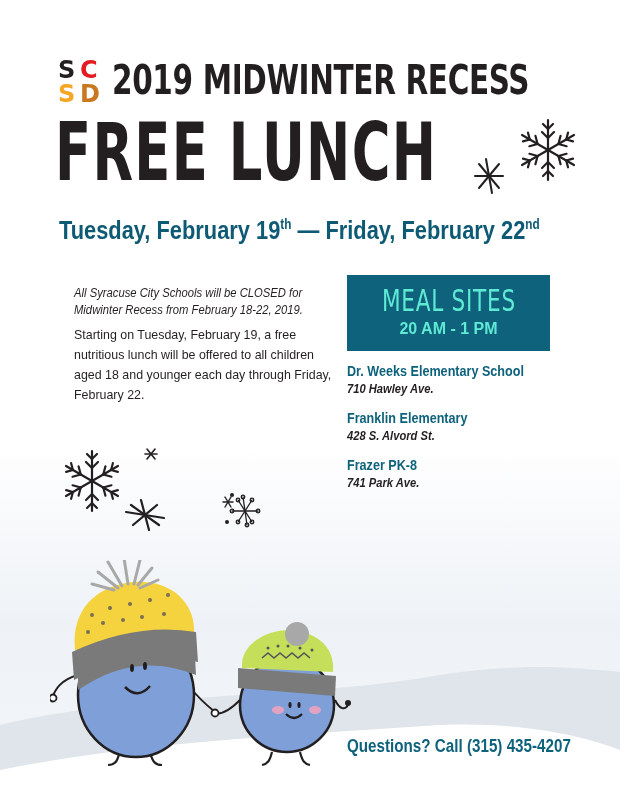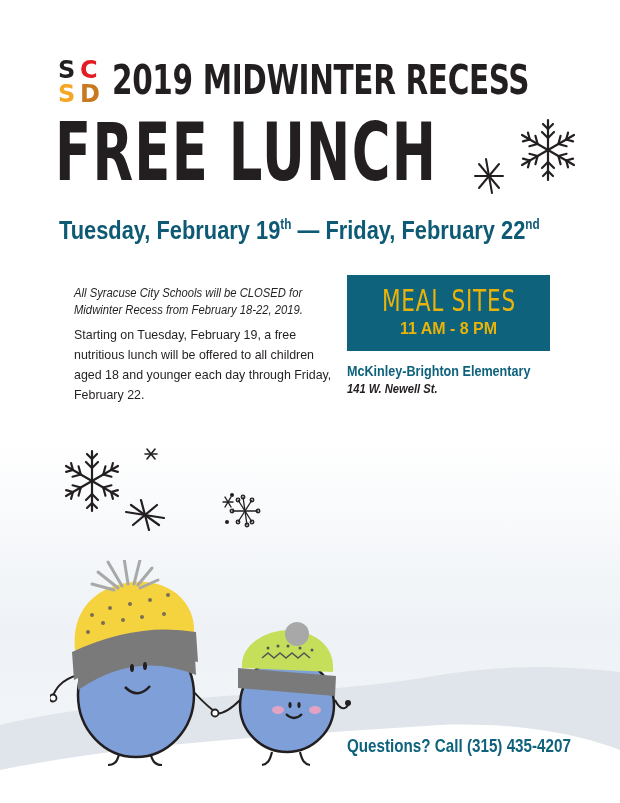"MEAL SITES" .sites-box { color: #eab308 -> #5eead4 }
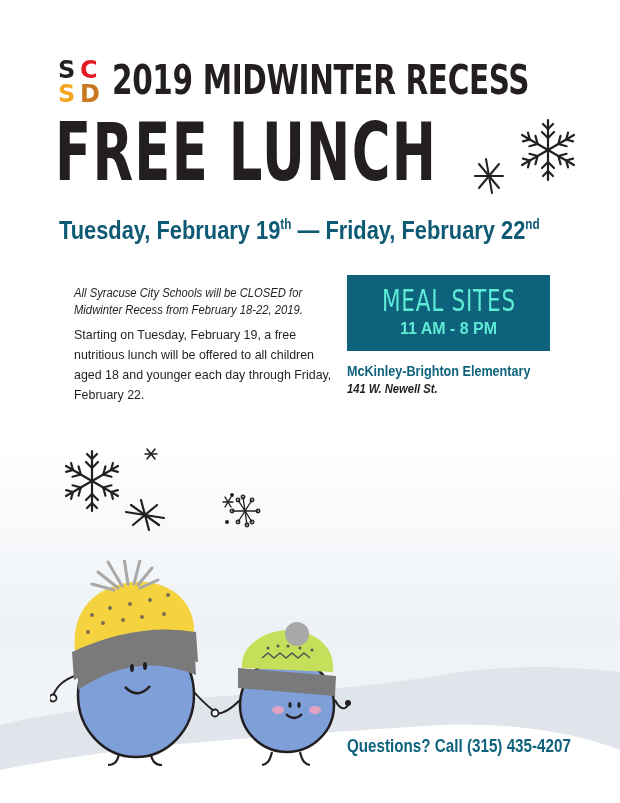"11 AM - 8 PM" div.t { text: 11 AM - 8 -> 20 AM - 1 }
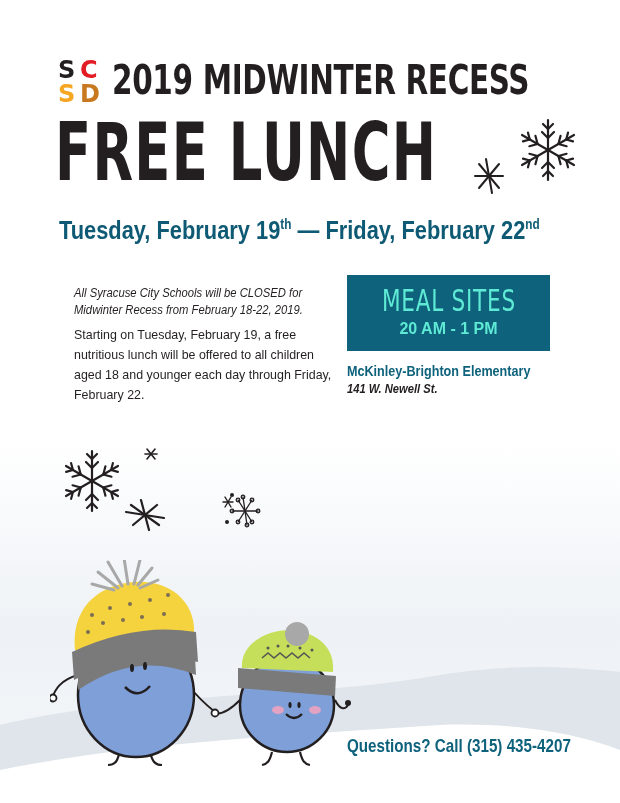"Dr. Weeks Elementary School" div.site { html: none -> <div> <div>Dr. Weeks Elementary School</div> <div>710 Hawley Ave.</div> </div> }
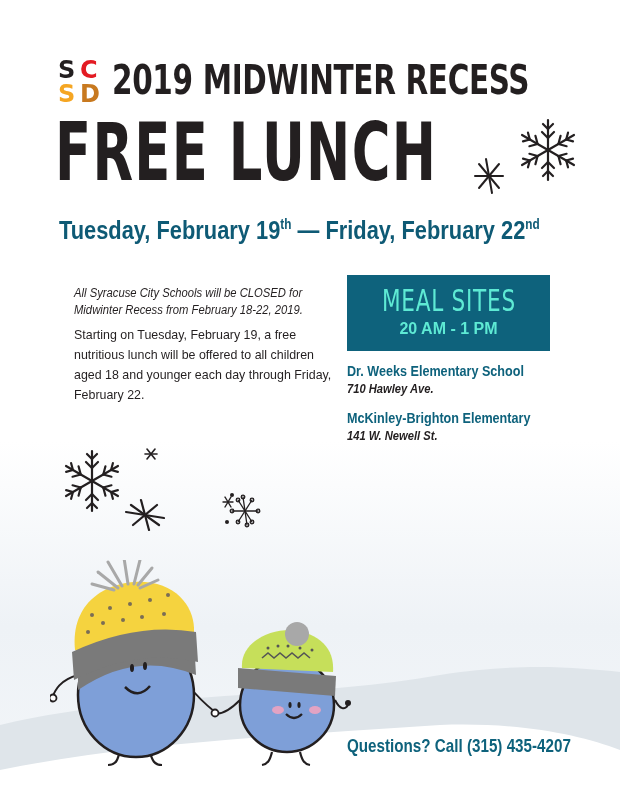"Franklin Elementary" div.site { html: none -> <div> <div>Franklin Elementary</div> <div>428 S. Alvord St.</div> </div> }
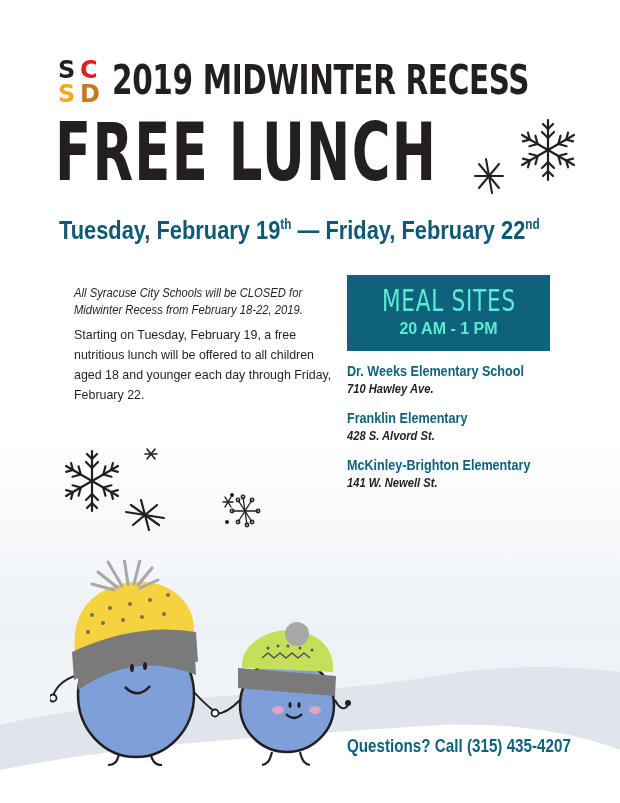"Frazer PK-8" div.site { html: none -> <div> <div>Frazer PK-8</div> <div>741 Park Ave.</div> </div> }
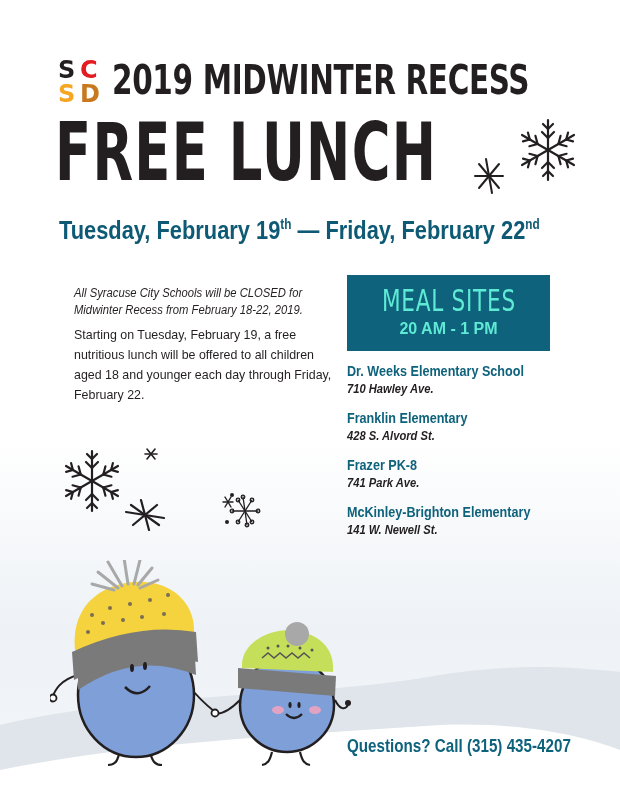"McKinley-Brighton Elementary" div.site { html: <div> <div>McKinley-Brighton Elementary</div> <div>141 W. Newell St.</div> </div> -> none }
